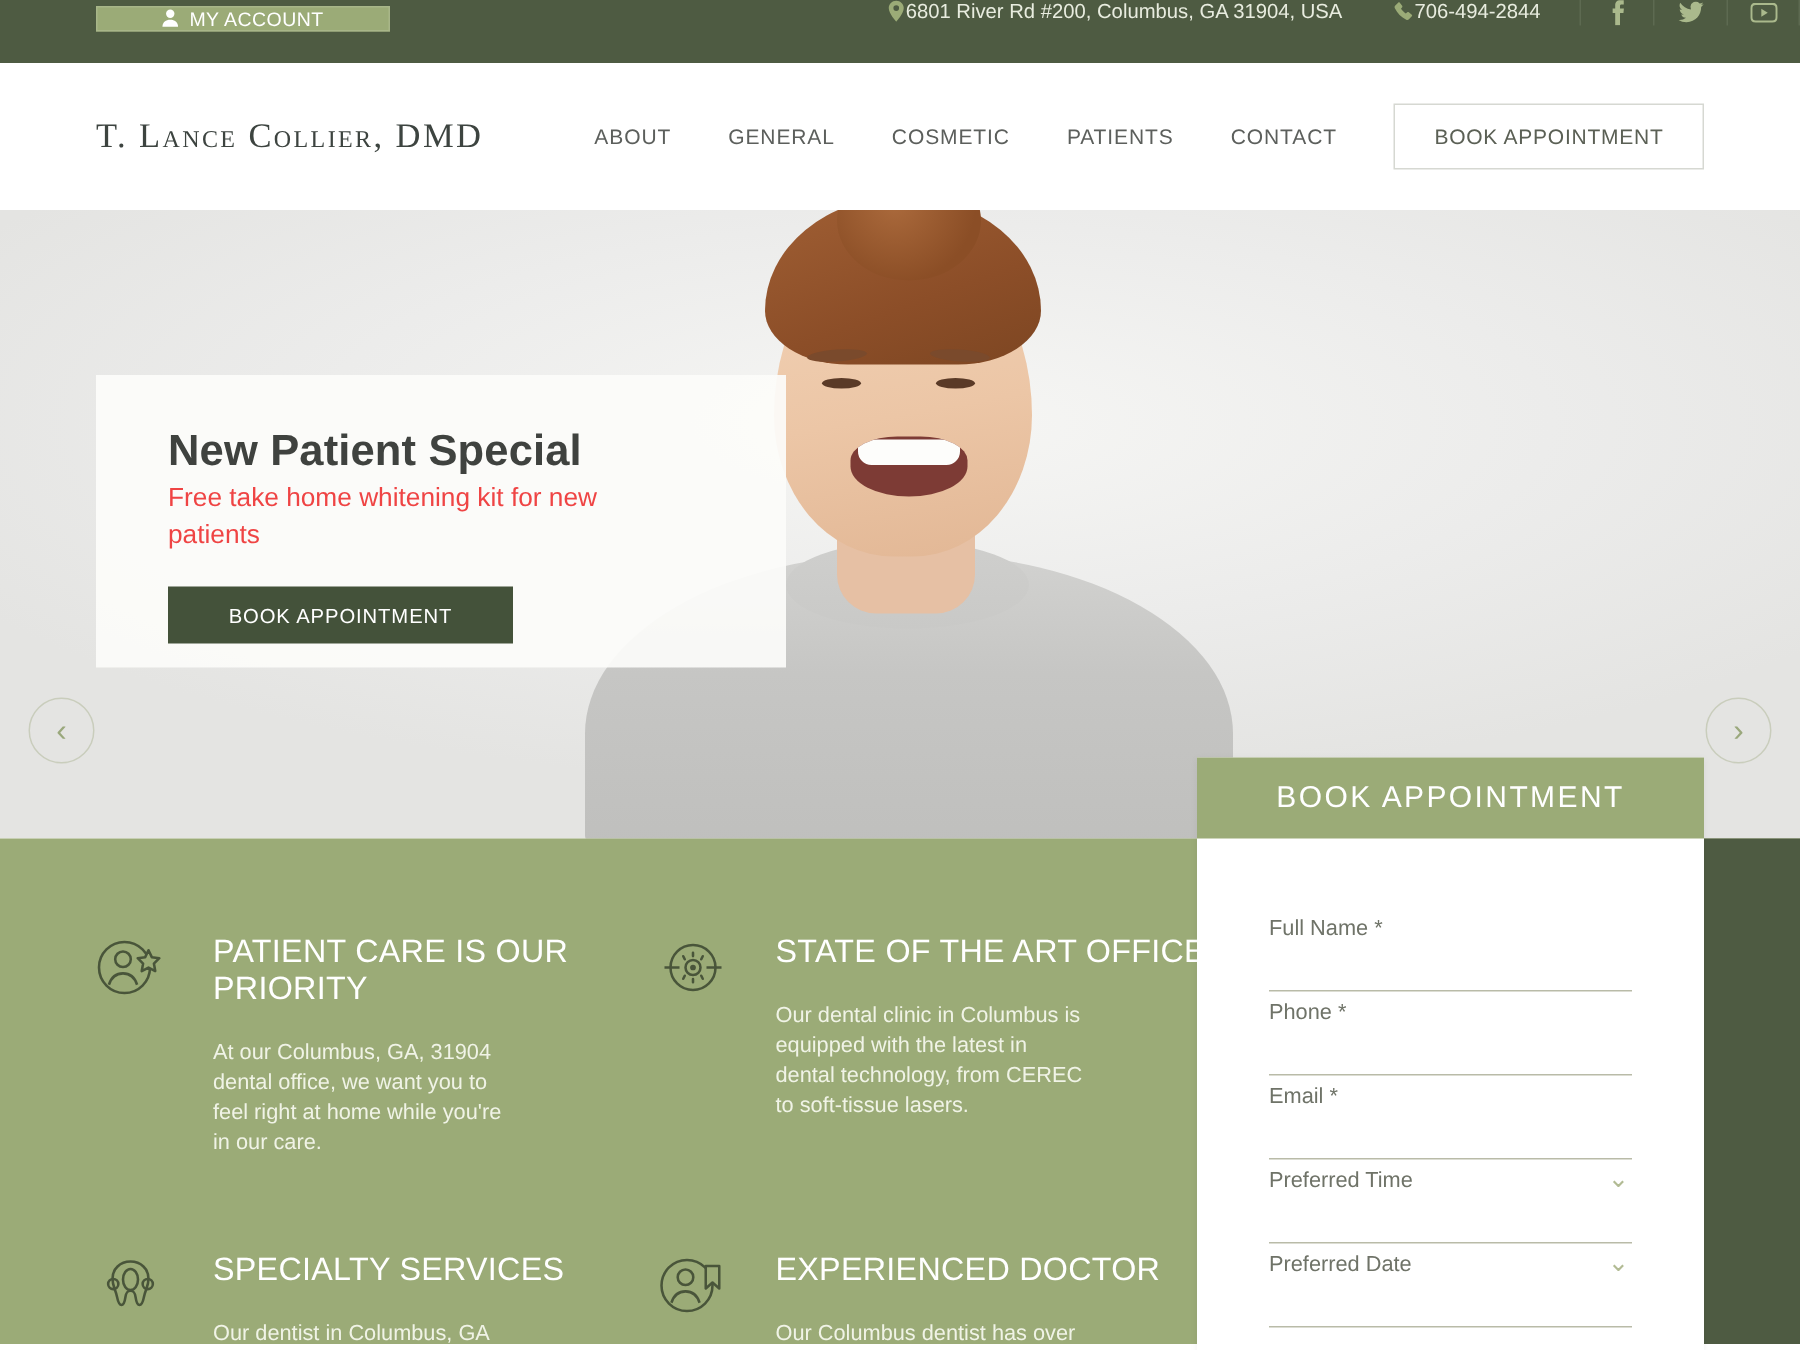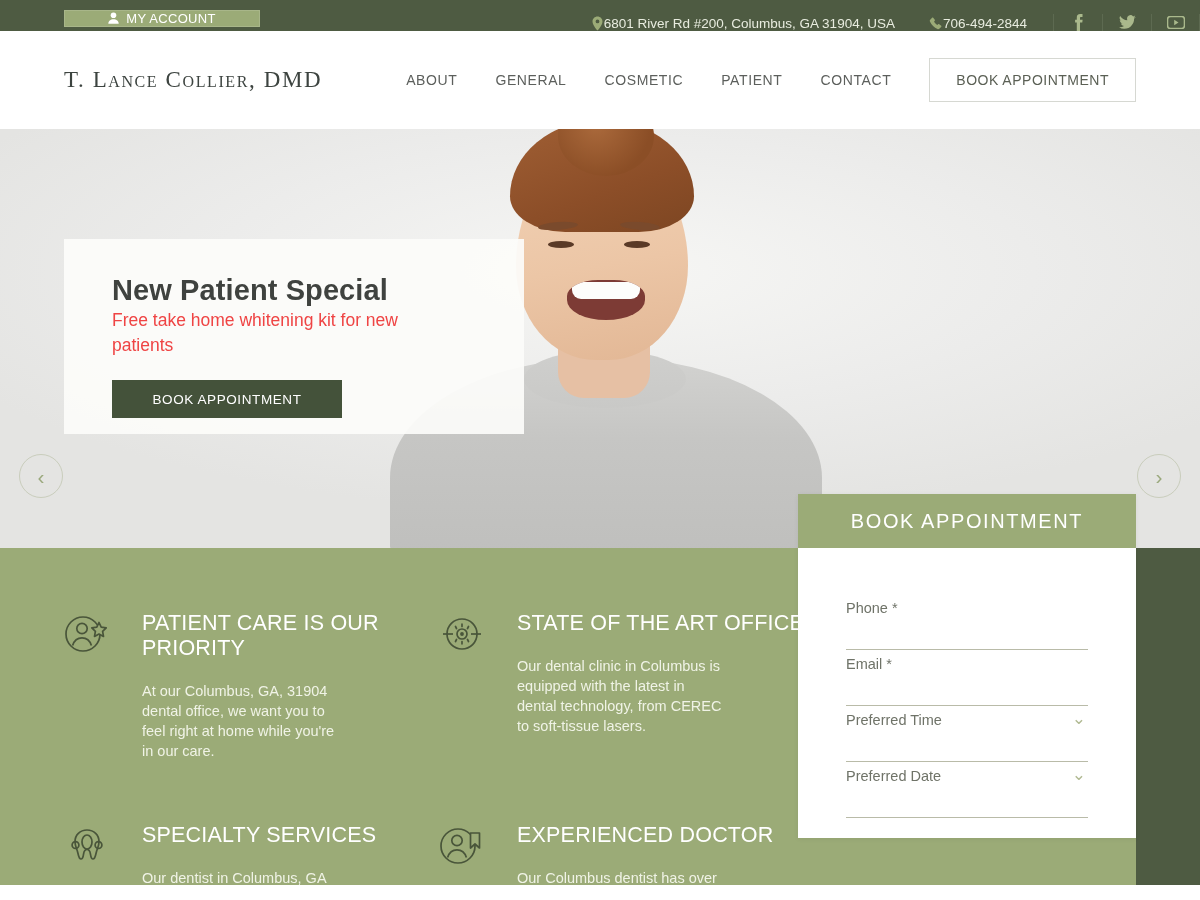"MY ACCOUNT" .topbar { align-items: flex-end -> flex-start; height: 31px -> 42px }
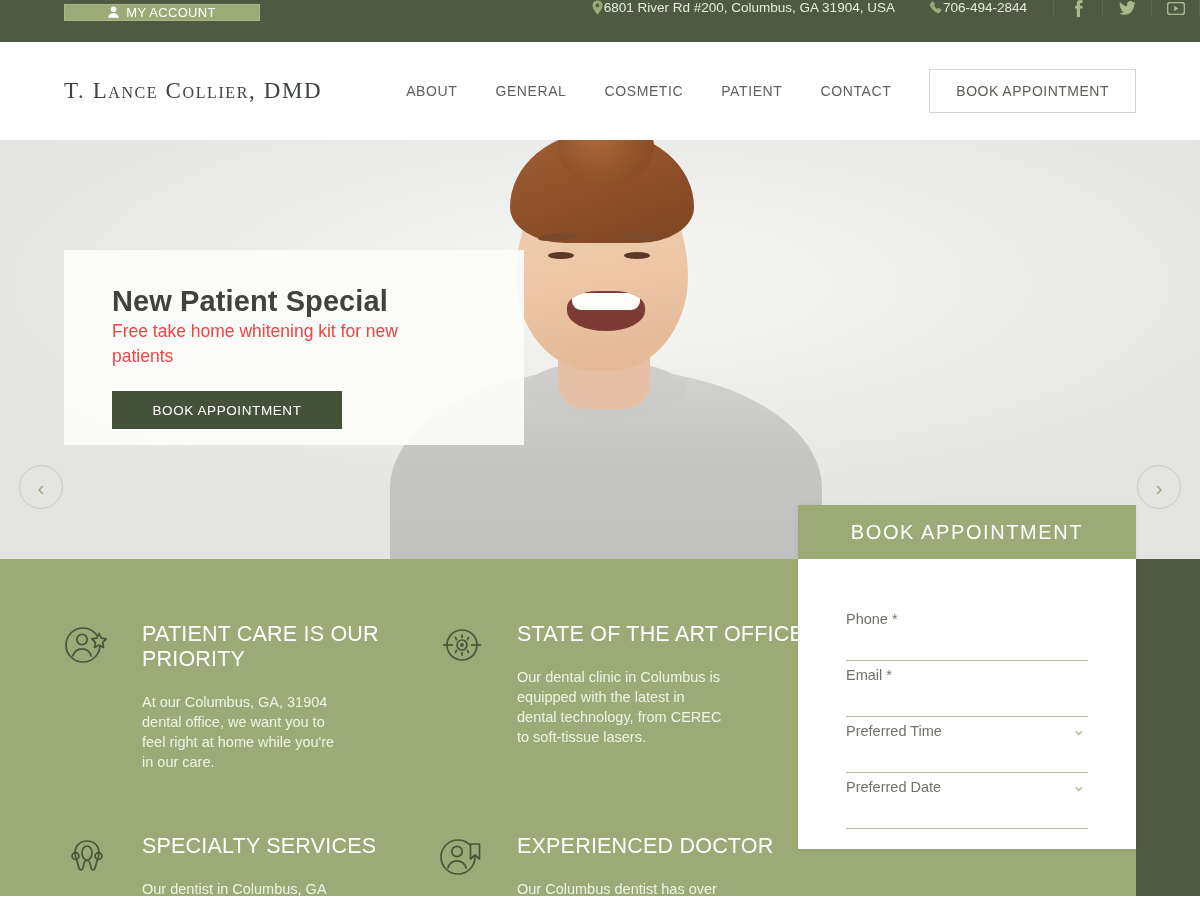"PATIENT" div.nav-item { text: PATIENT -> PATIENTS }
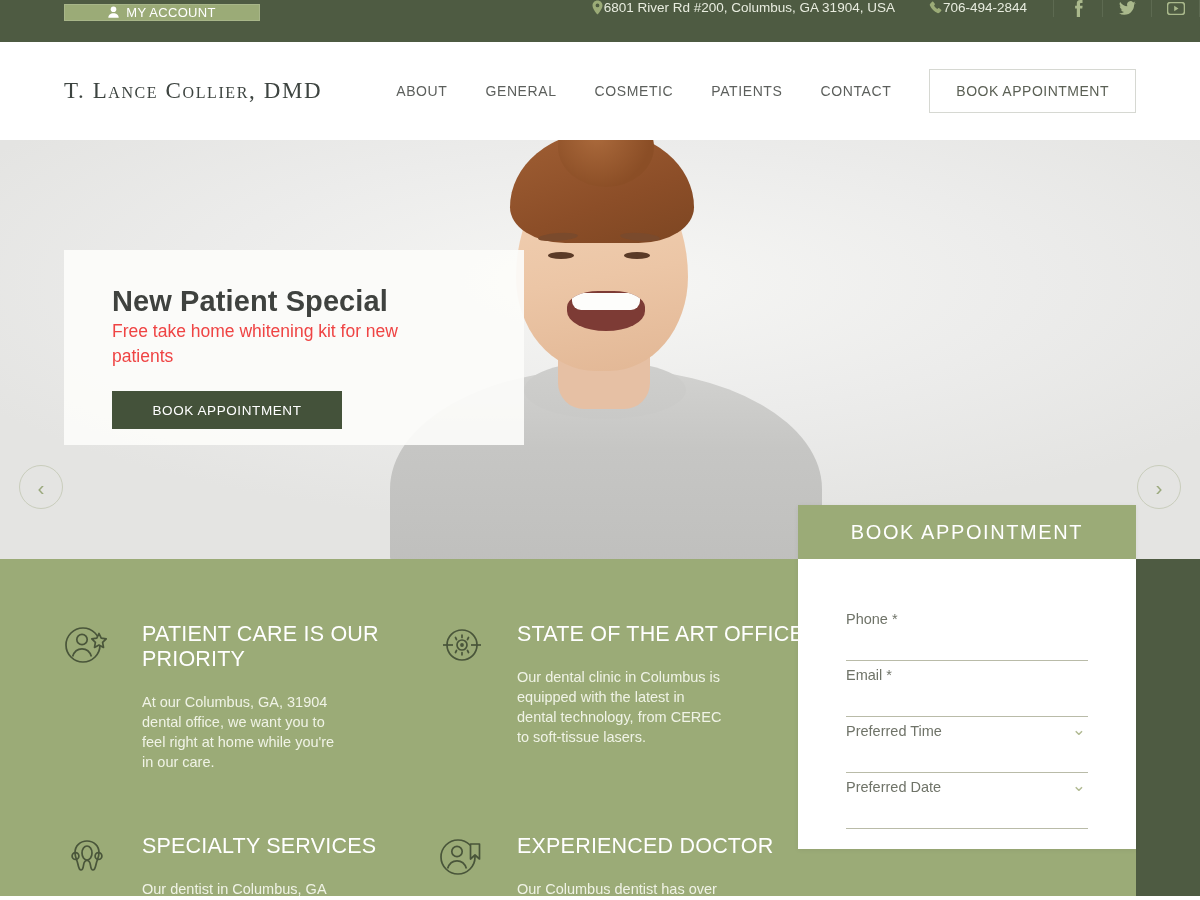"Full Name *" div.field { html: none -> <div> <span>Full Name *</span> </div> }
